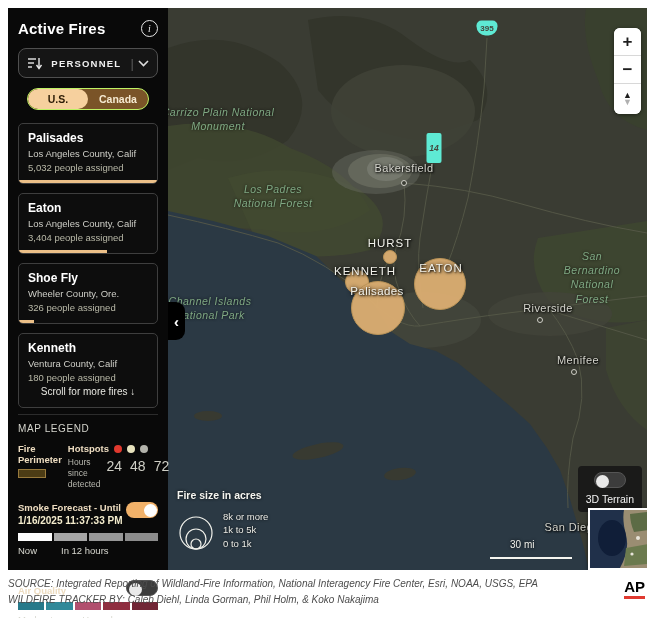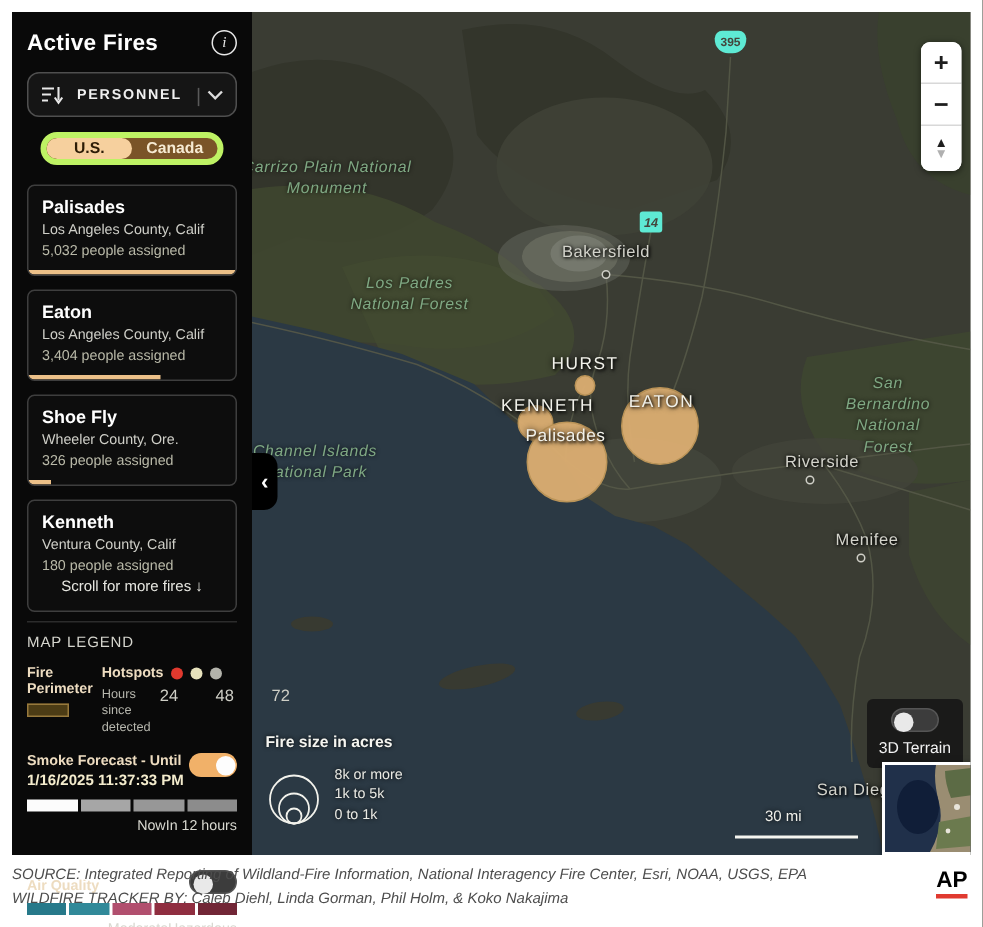"U.S." .region-toggle { border: 4px solid #bef264 -> 1px solid #bef264 }
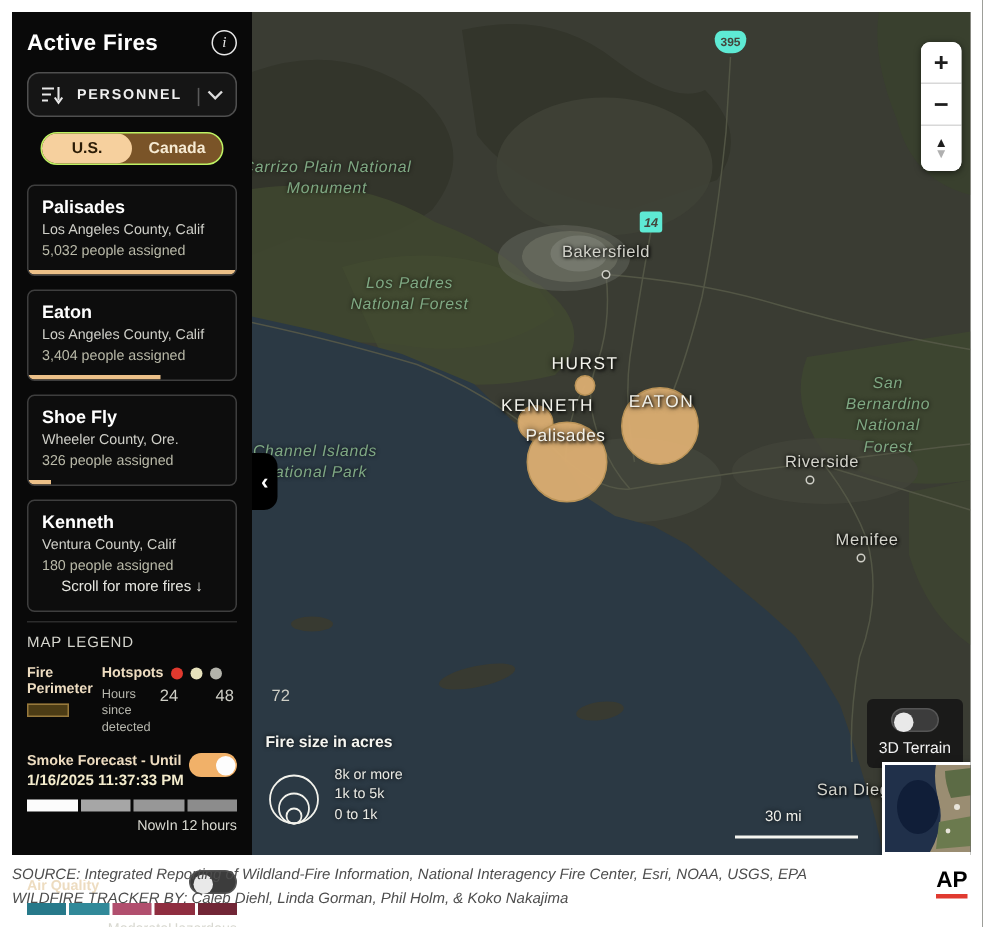"14" .shield.state { height: 14px -> 30px }
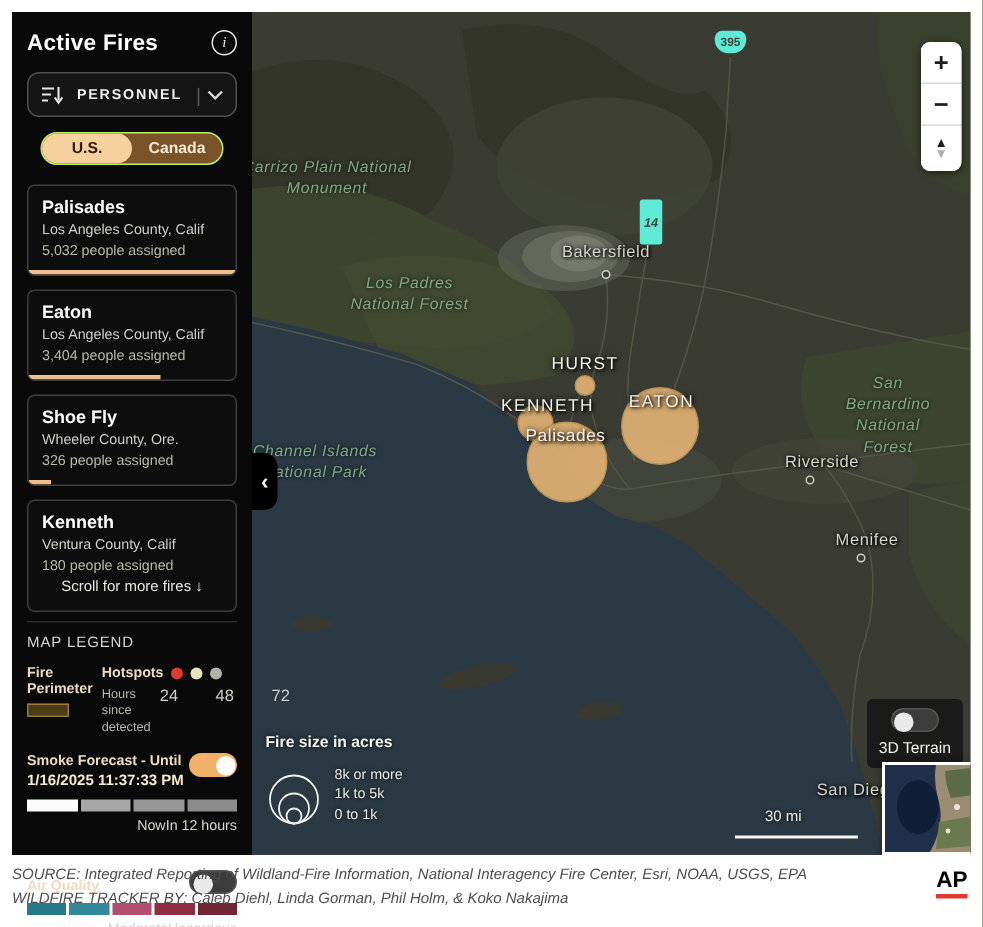"24" .hot-nums { font-size: 11px -> 14px; gap: 25px -> 8px }
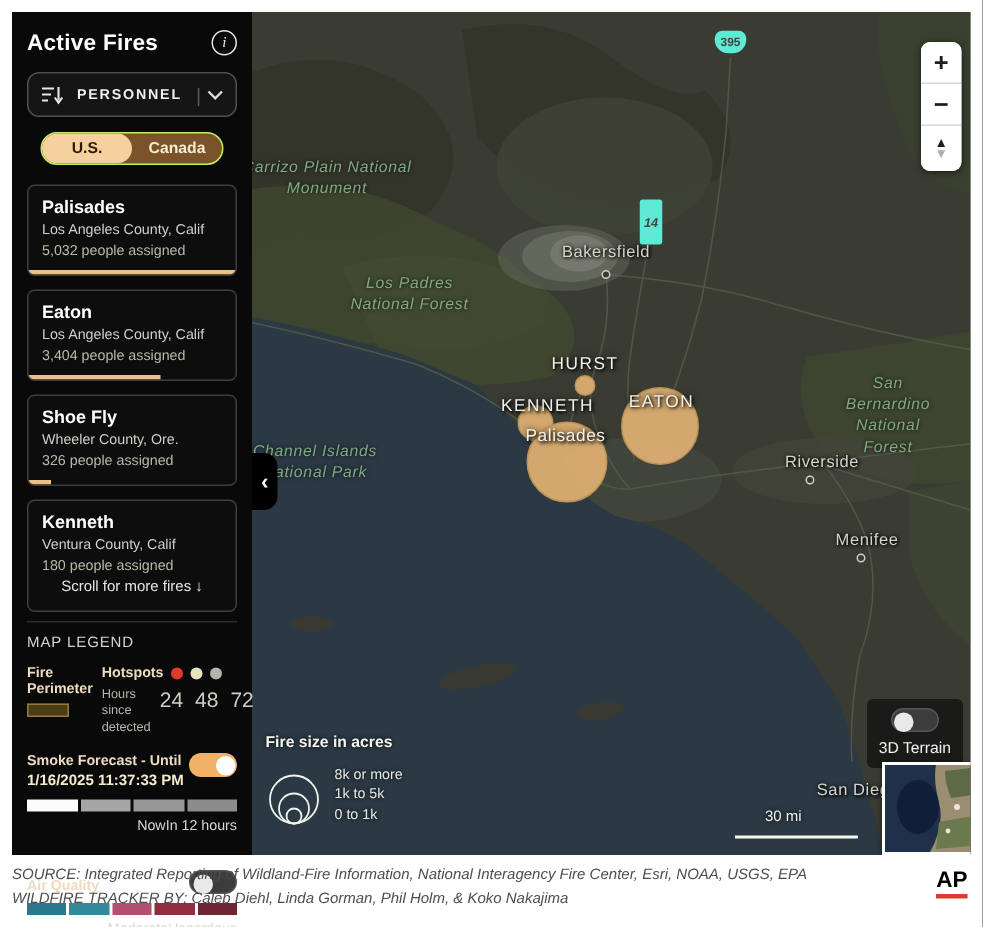"Now" .bar-ends { gap: none -> 24px; justify-content: flex-end -> flex-start }
